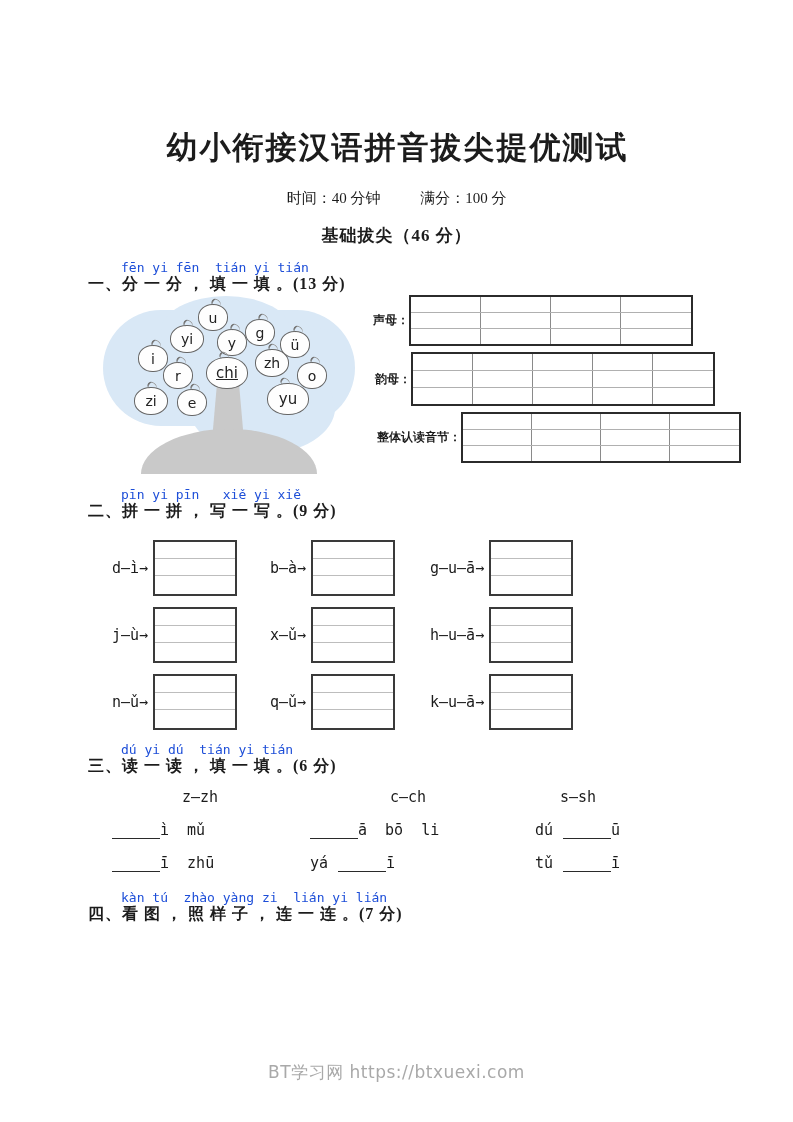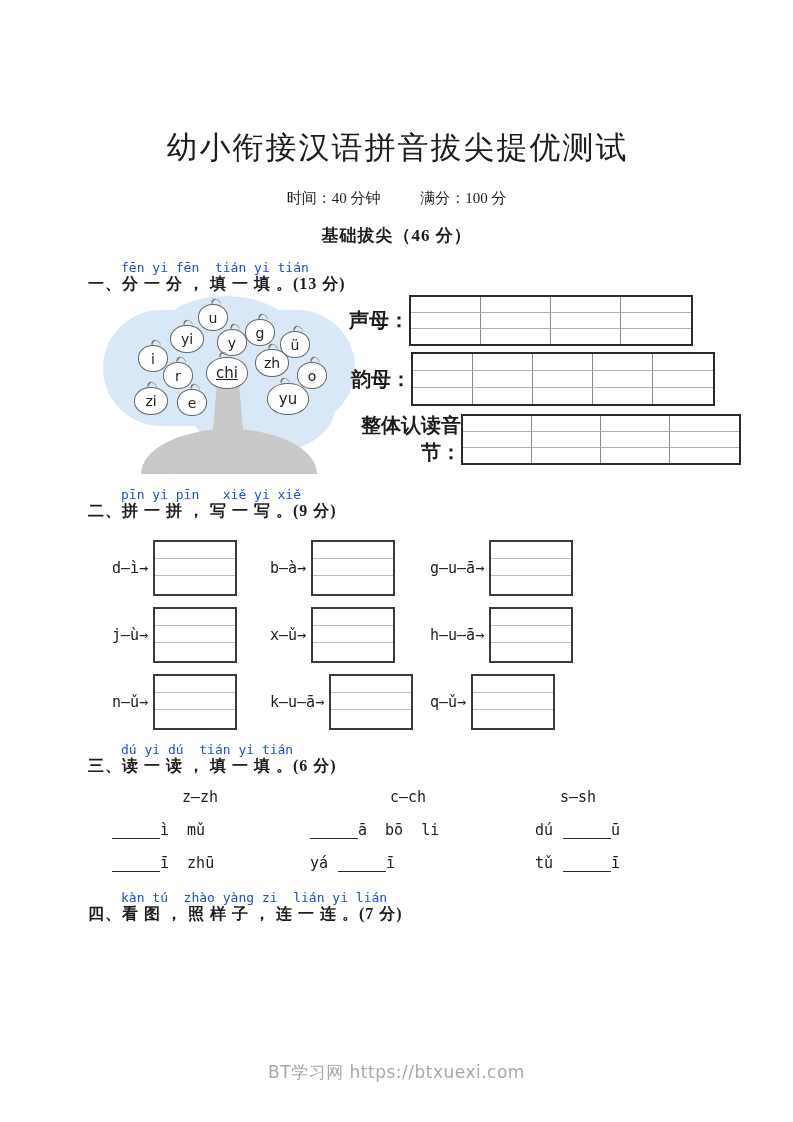"幼小衔接汉语拼音拔尖提优测试" .title { font-weight: normal -> bold }
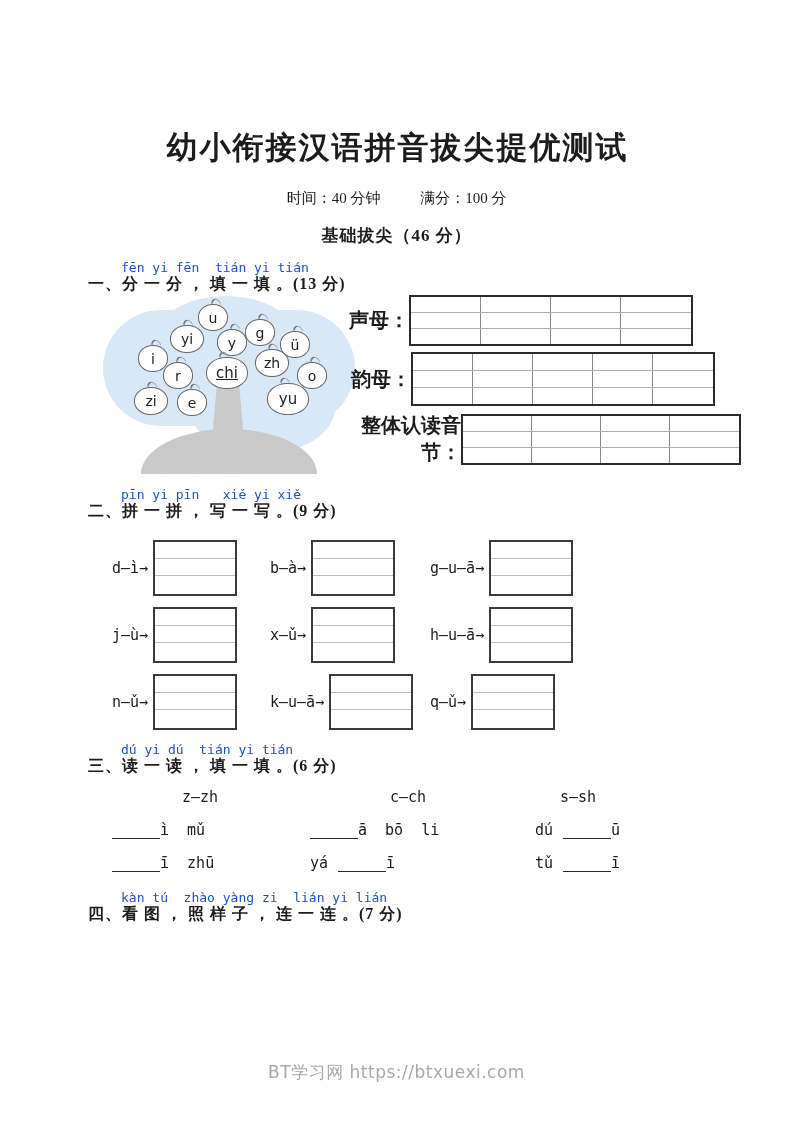"声母：" .s1-label { font-size: 20px -> 12px }
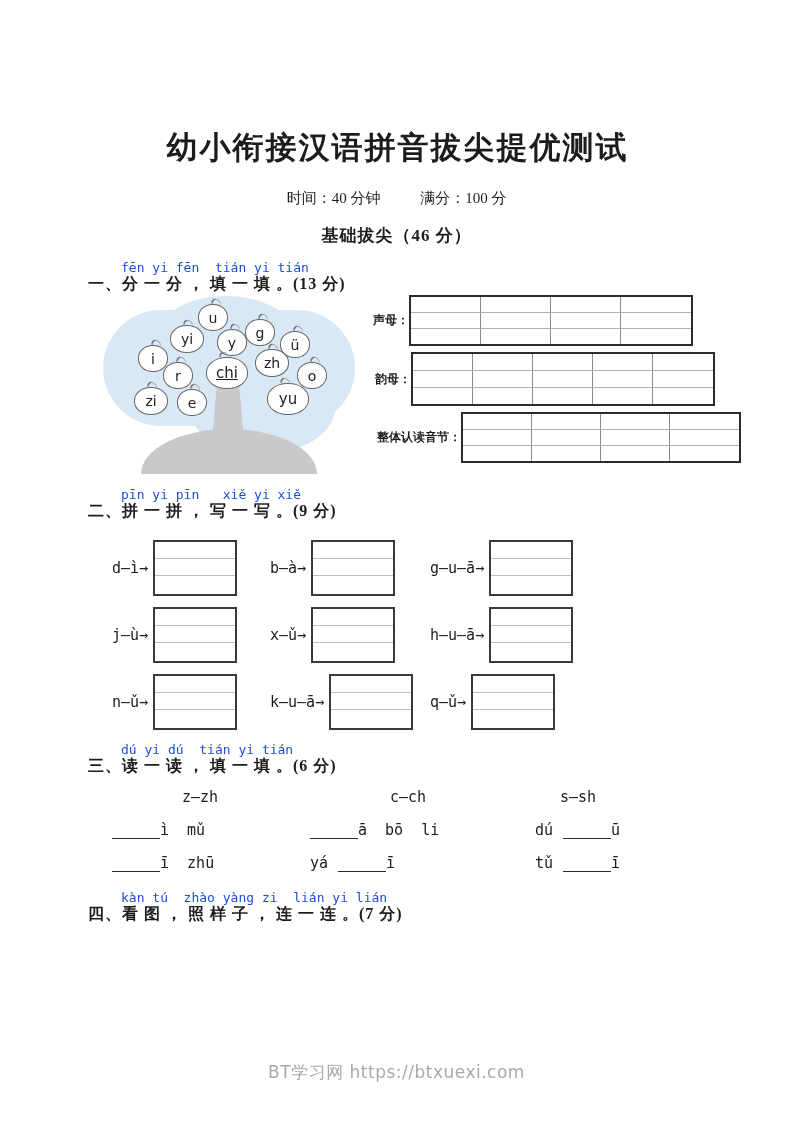"k—u—ā→" div.s2-cell { order: before "q—ǔ→" -> after "q—ǔ→" }
